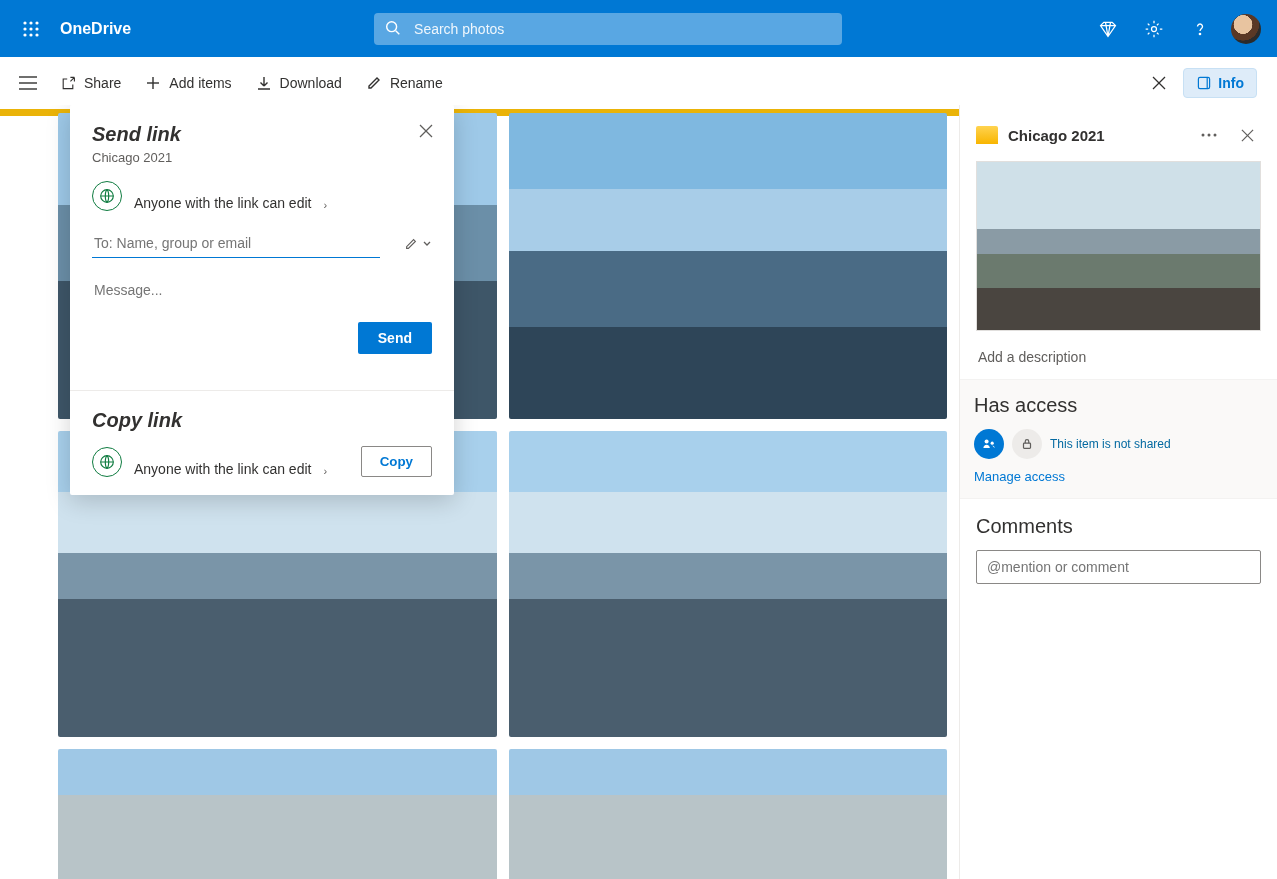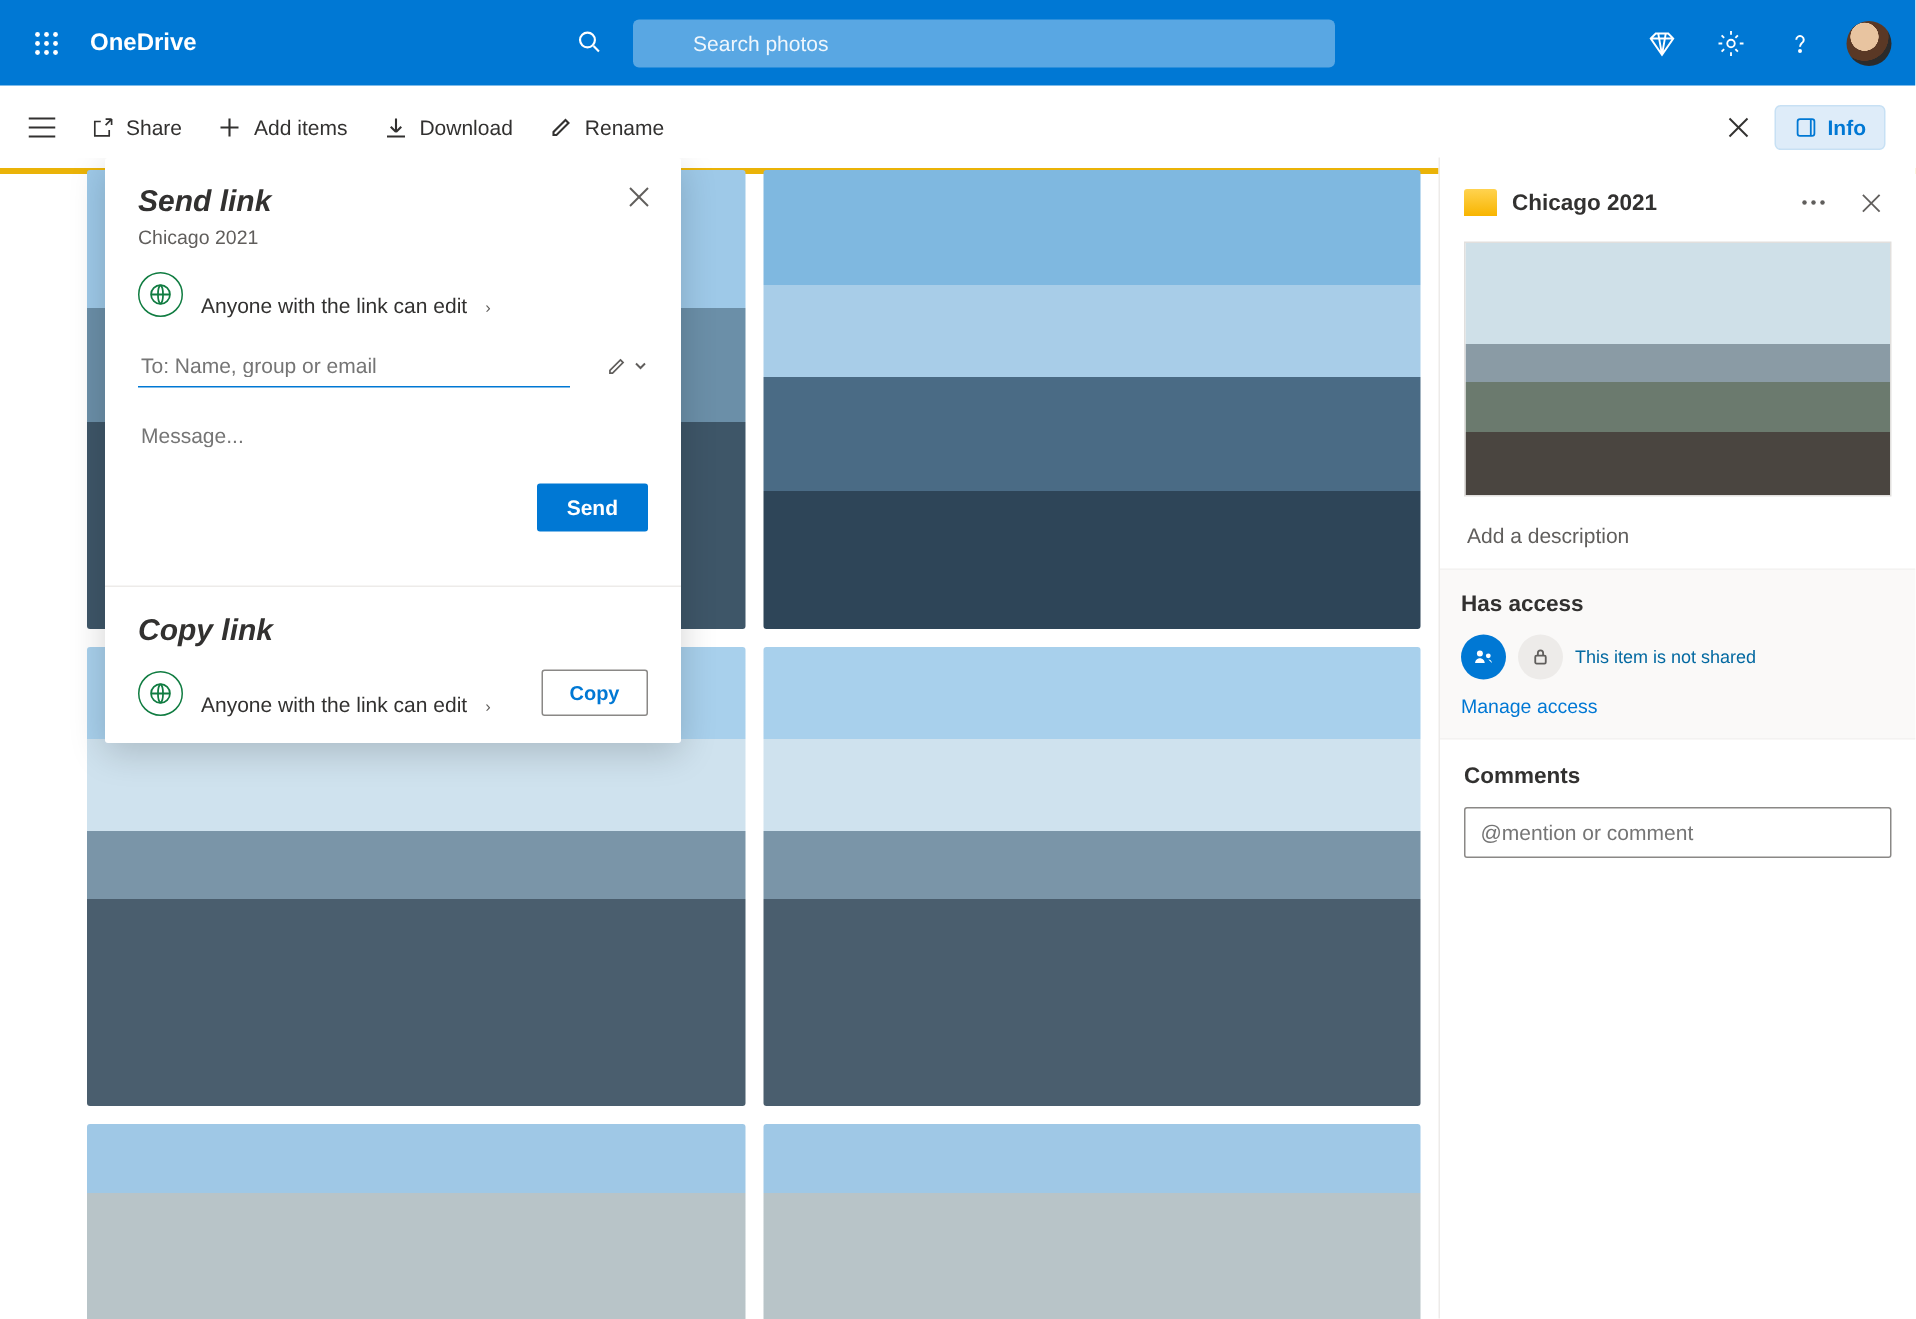"Search photos" .search-input { margin-left: 48px -> none }
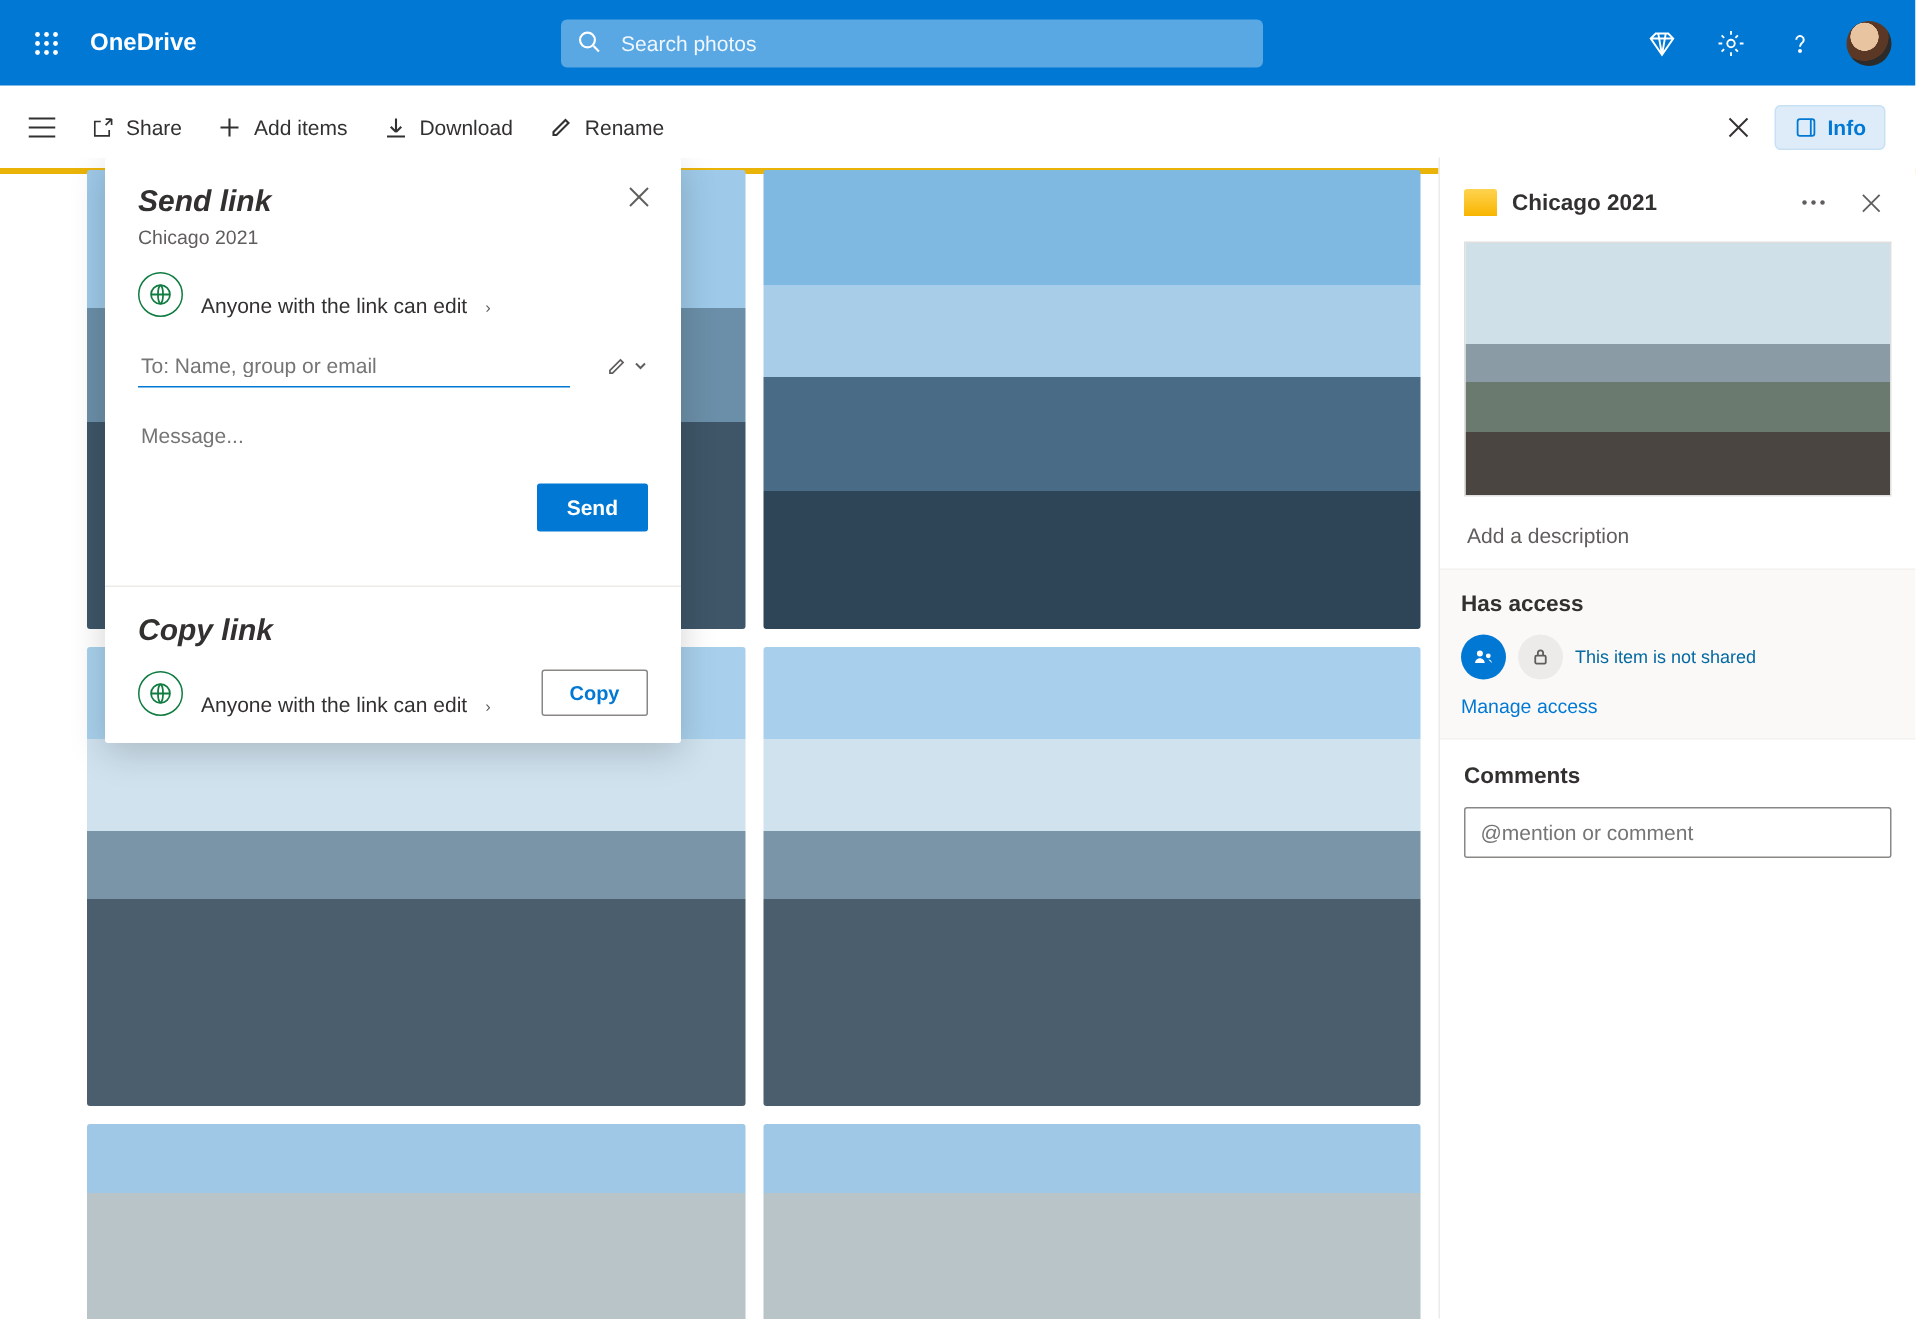"Share" .cmdbar { border-bottom: 4px solid #eab308 -> 7px solid #eab308 }
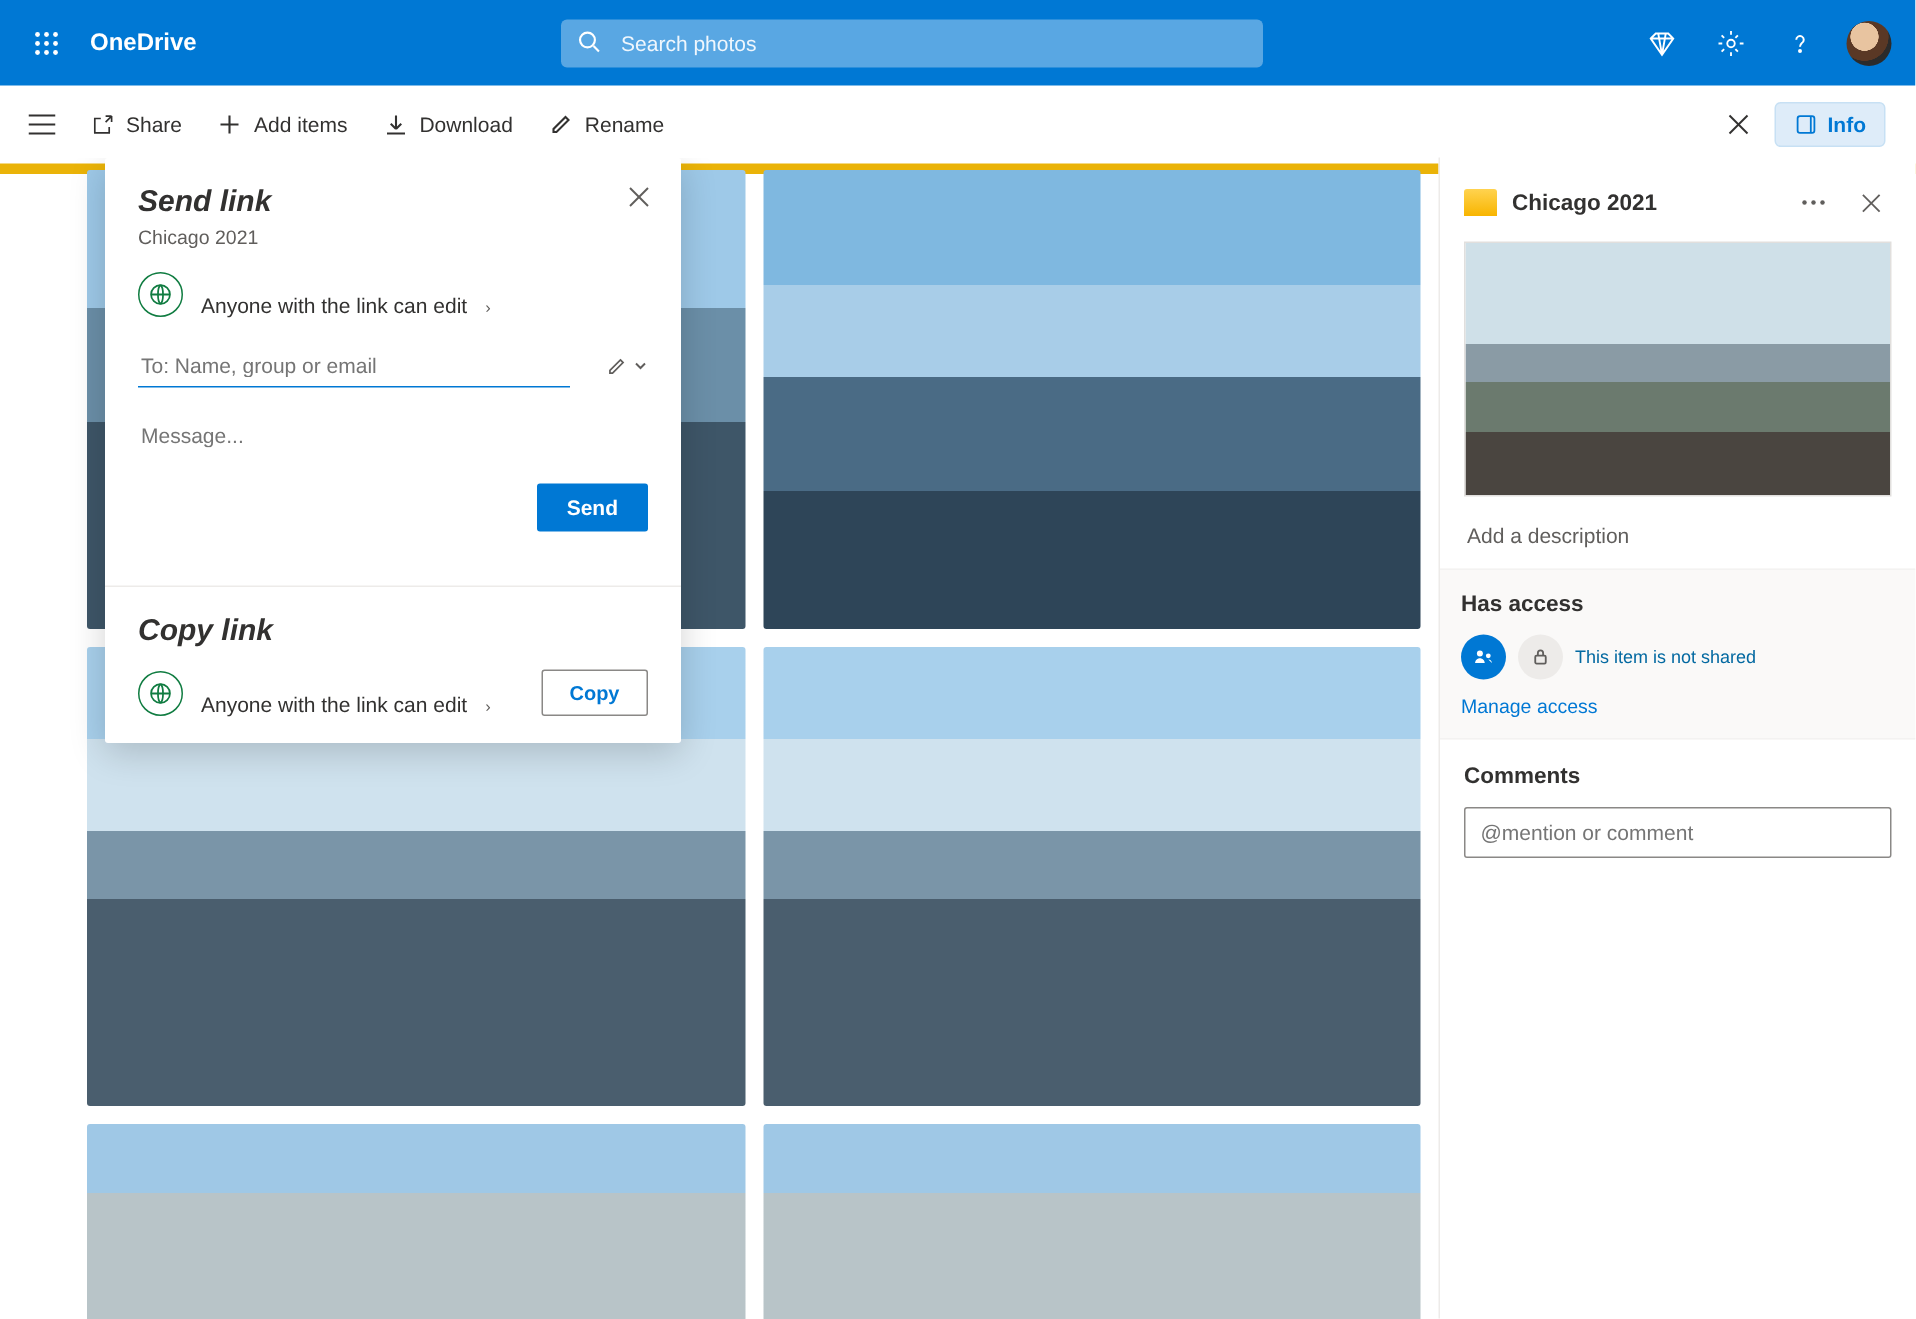"Has access" .sec-title { font-size: 15px -> 20px; font-weight: 700 -> 400 }
